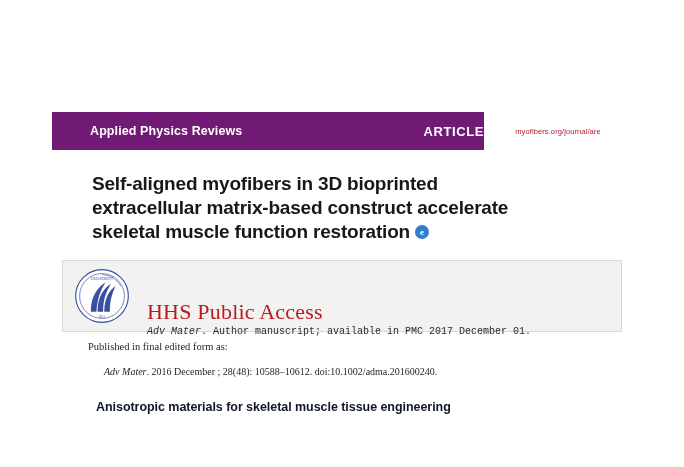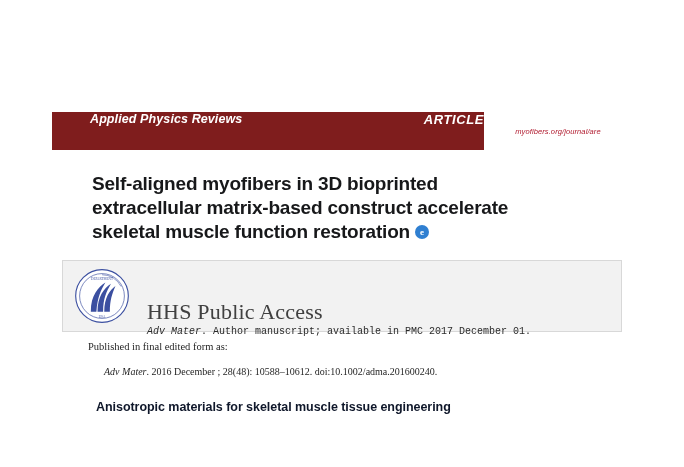"Applied Physics Reviews" .banner { align-items: flex-start -> center; background: #7f1d1d -> #701a75; font-style: italic -> none }
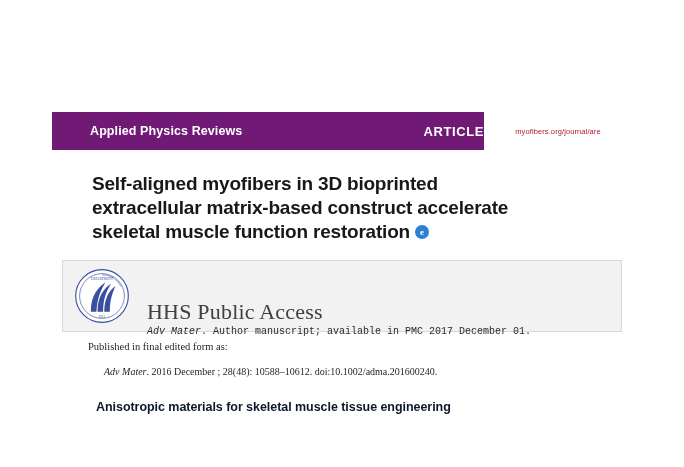"HHS Public Access" .hhs-title { color: #404040 -> #b91c1c }
